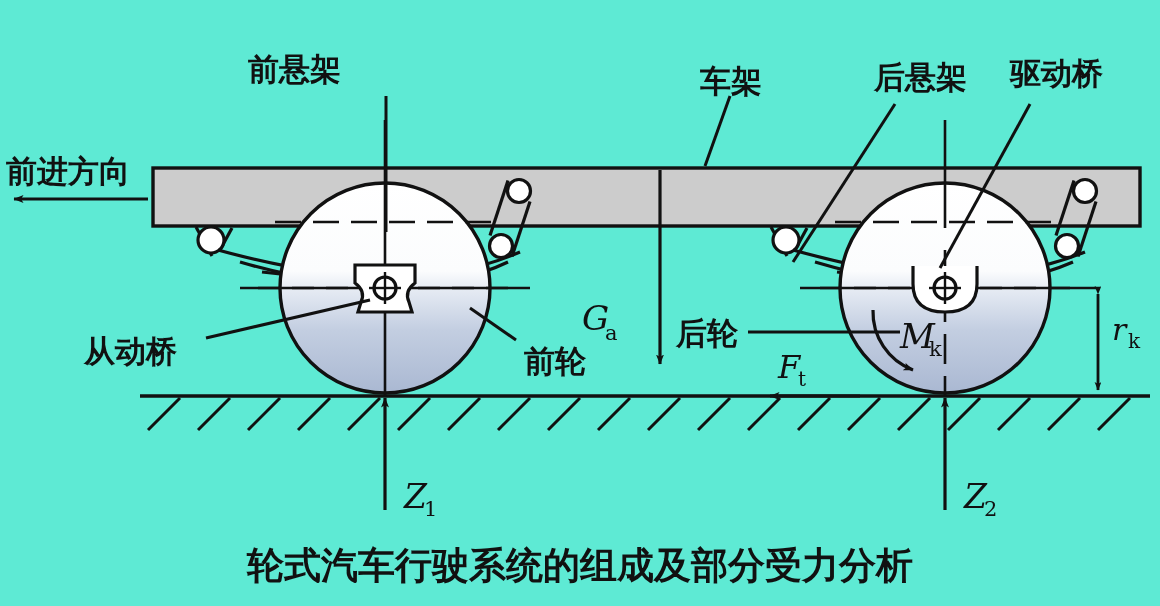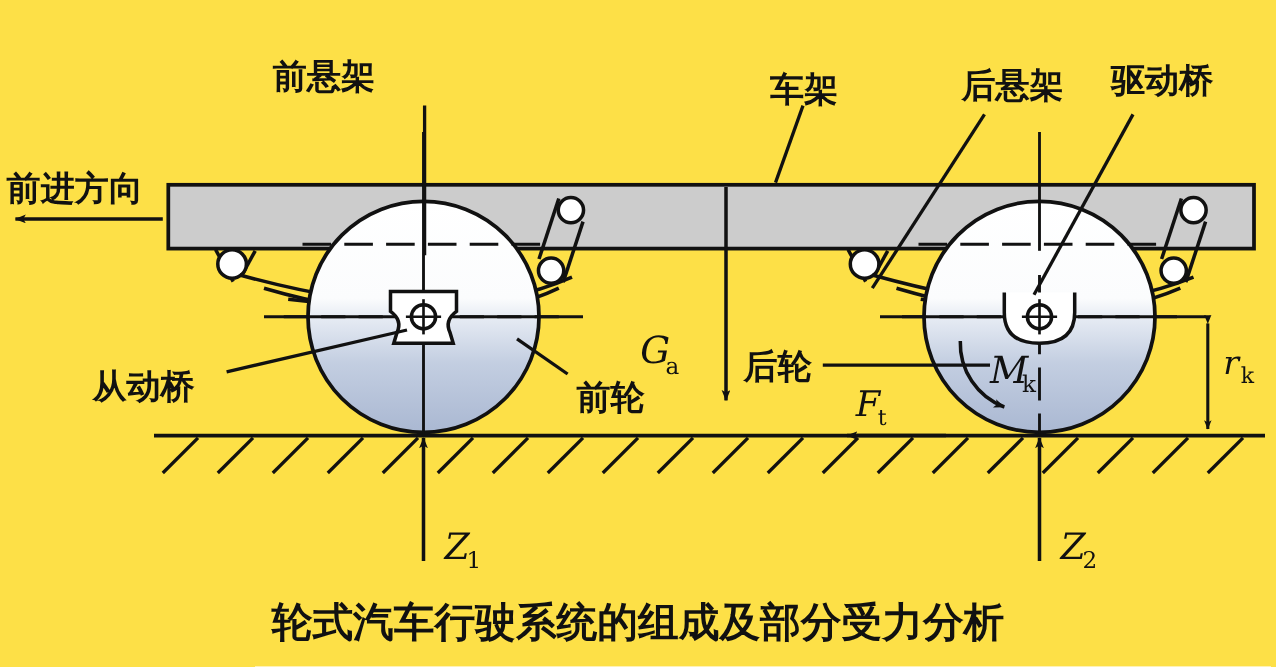"前悬架" #stage { background: #fde047 -> #5eead4 }
